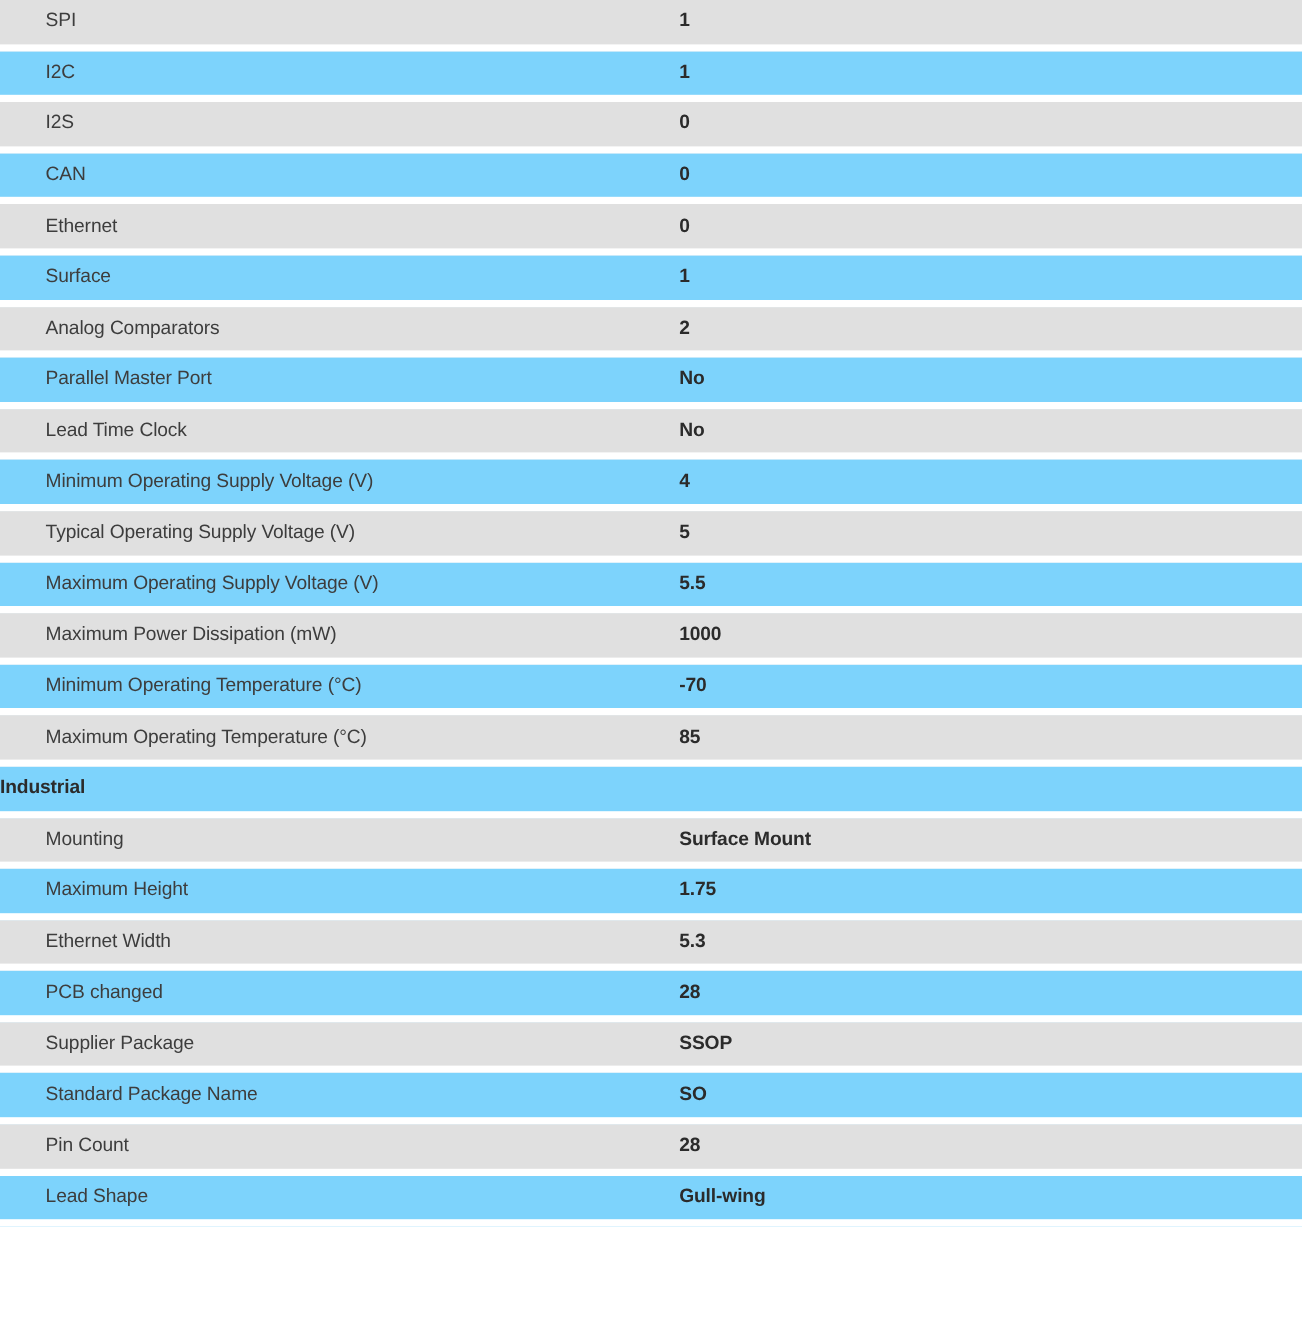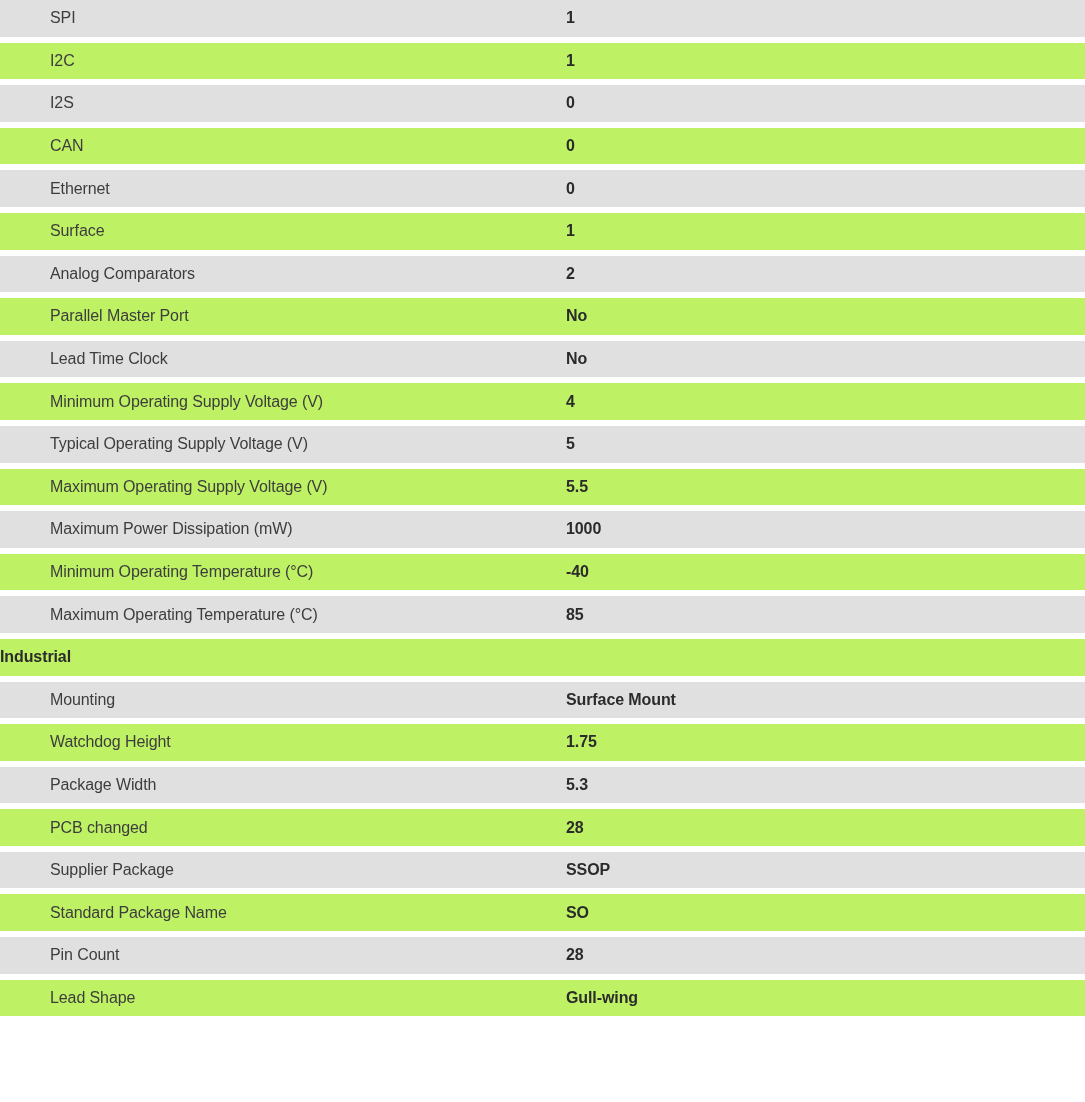"SPI" .spec-label { padding-left: 50px -> 38px }
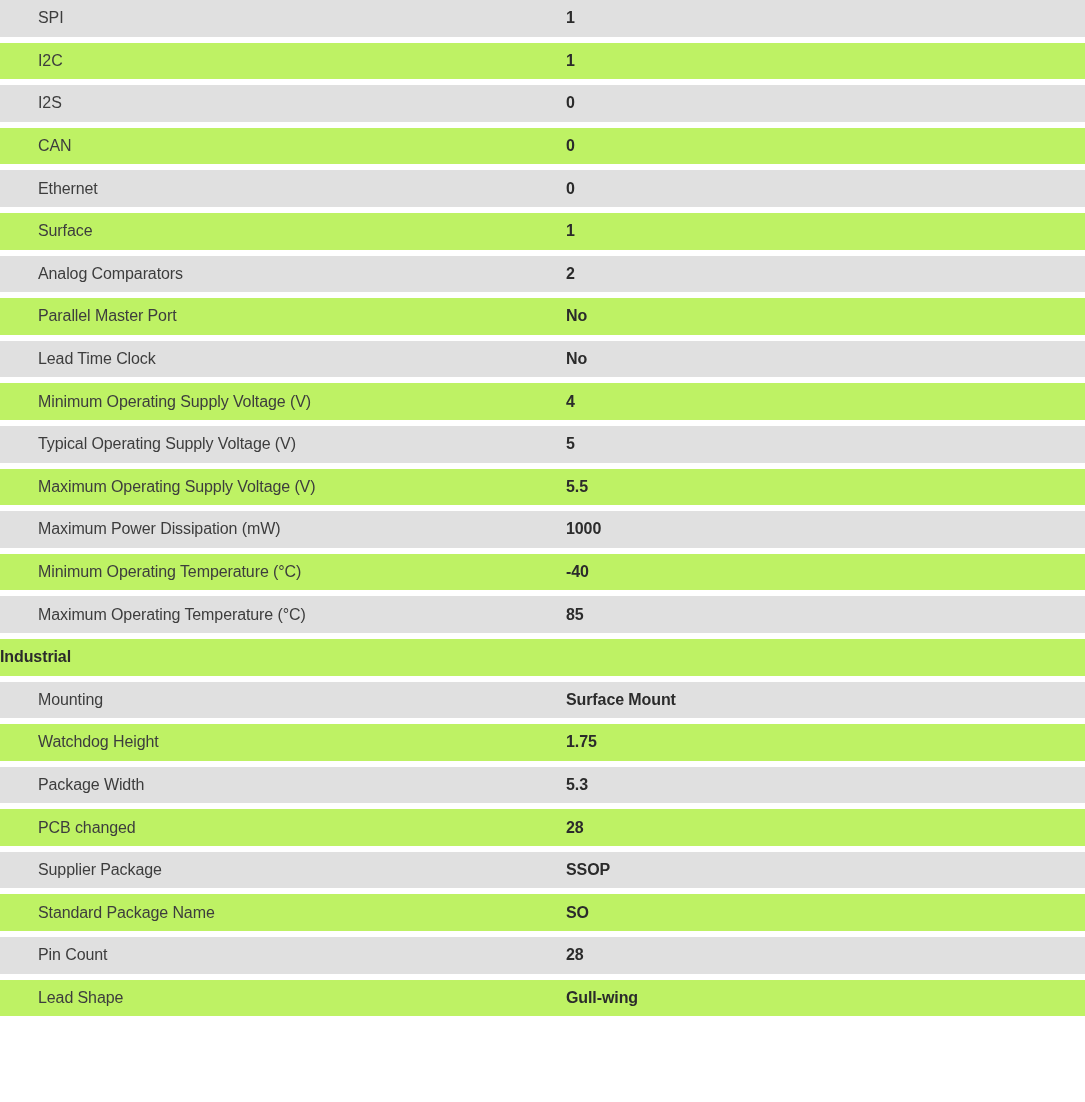"I2C" .spec-row { background: #bef264 -> #7dd3fc }
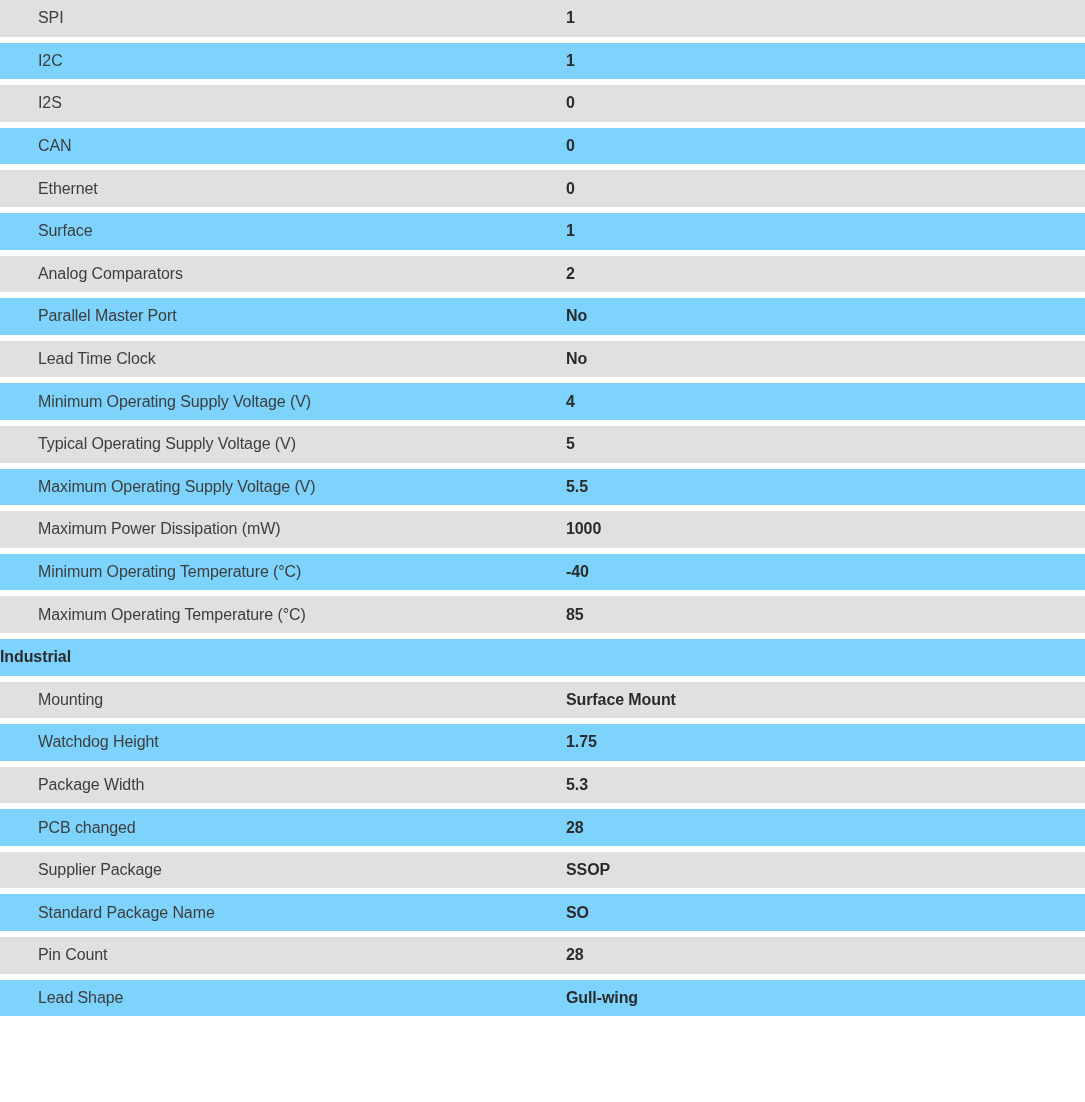"-40" div.spec-value { text: -40 -> -70 }
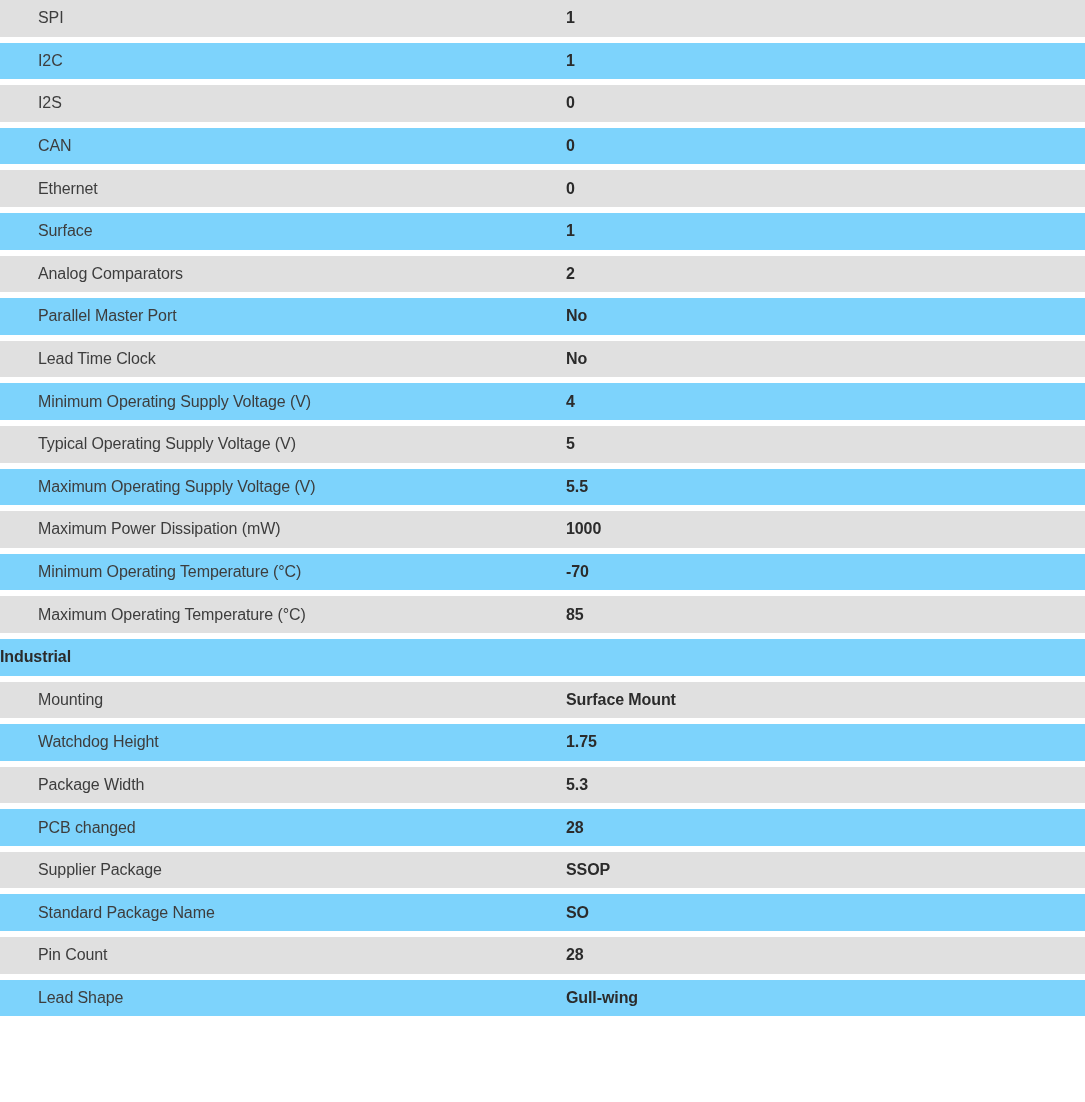"Watchdog Height" div.spec-label { text: Watchdog -> Maximum }
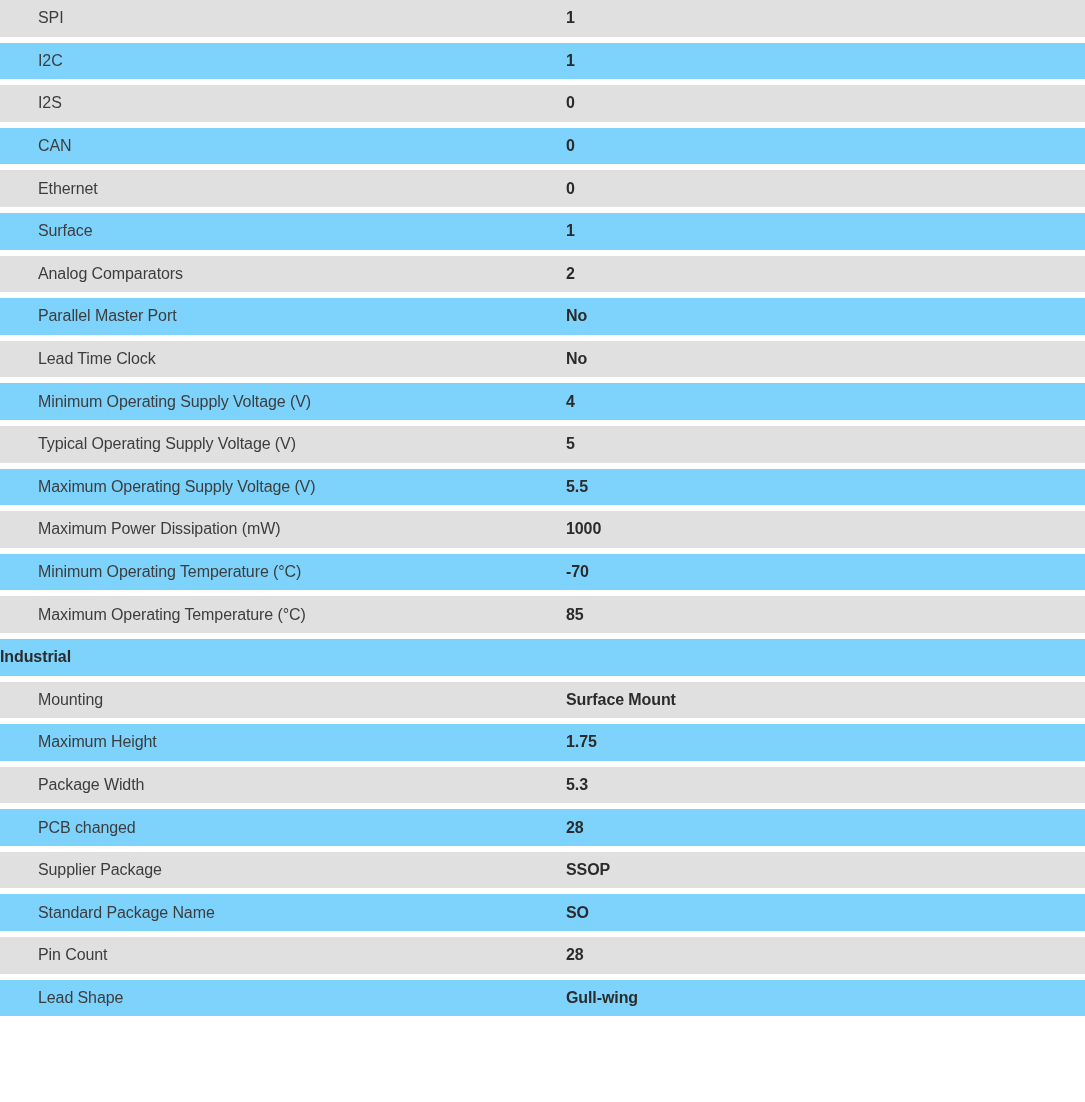"Package Width" div.spec-label { text: Package -> Ethernet }
